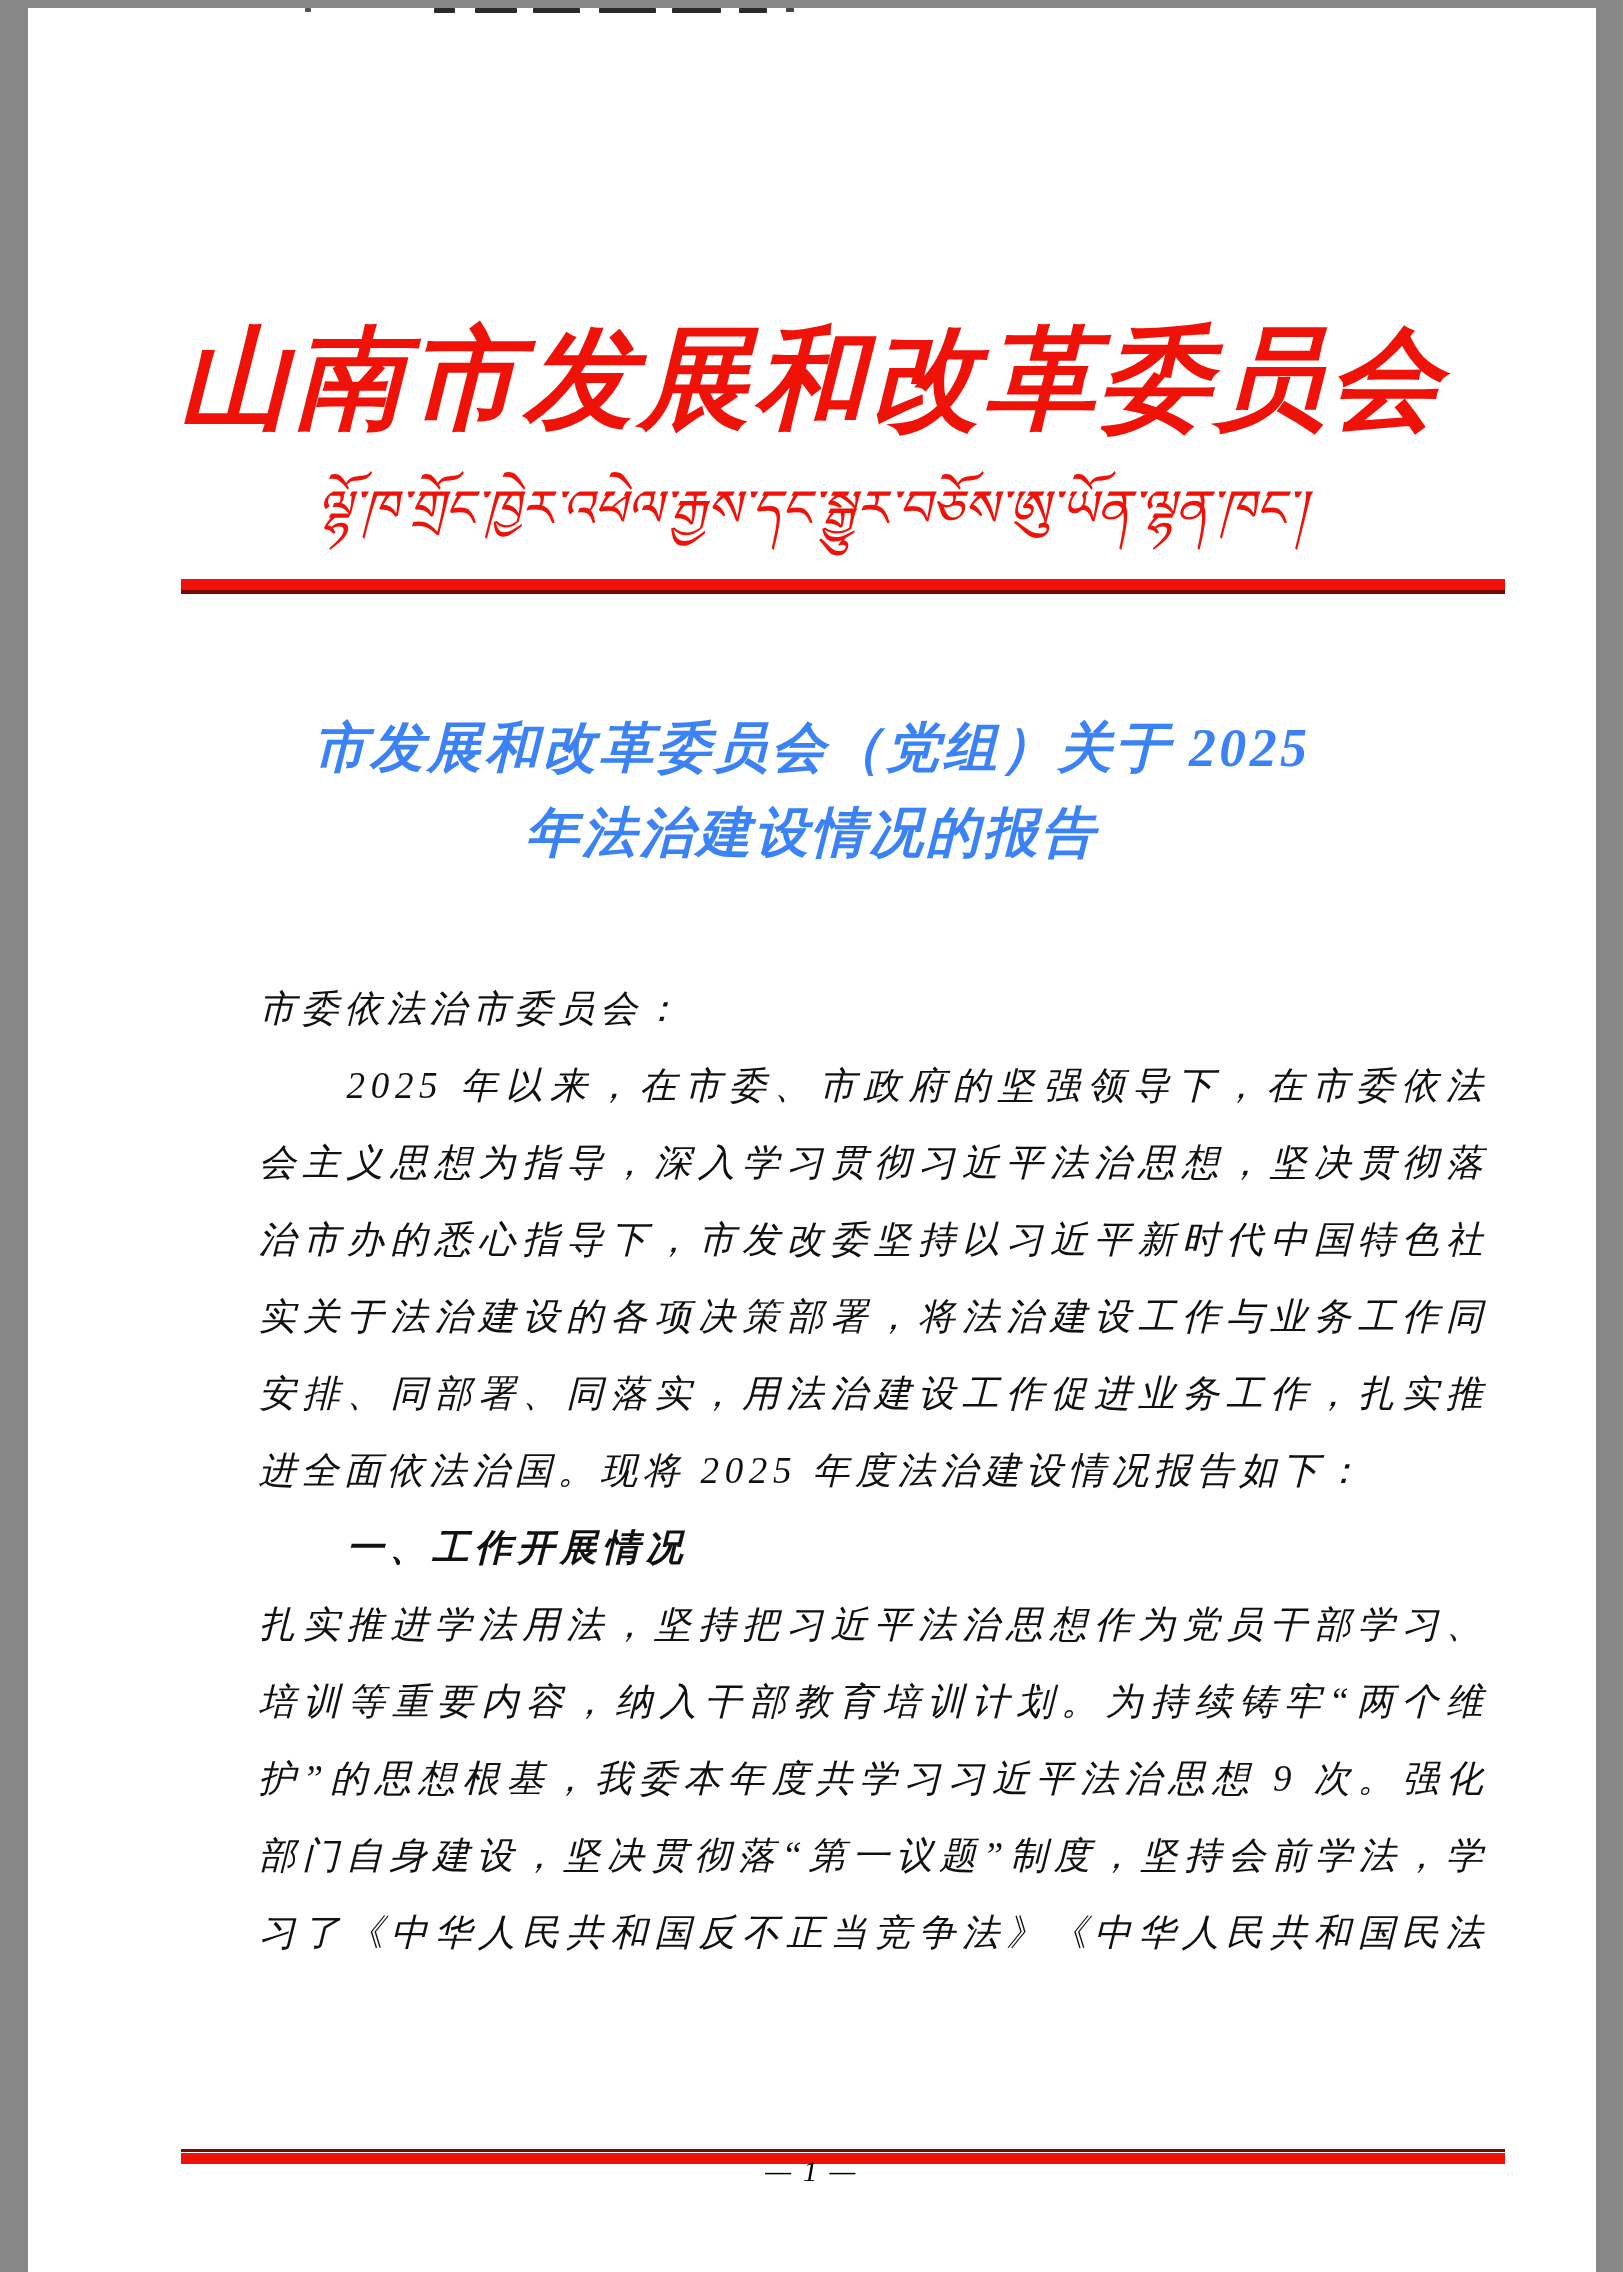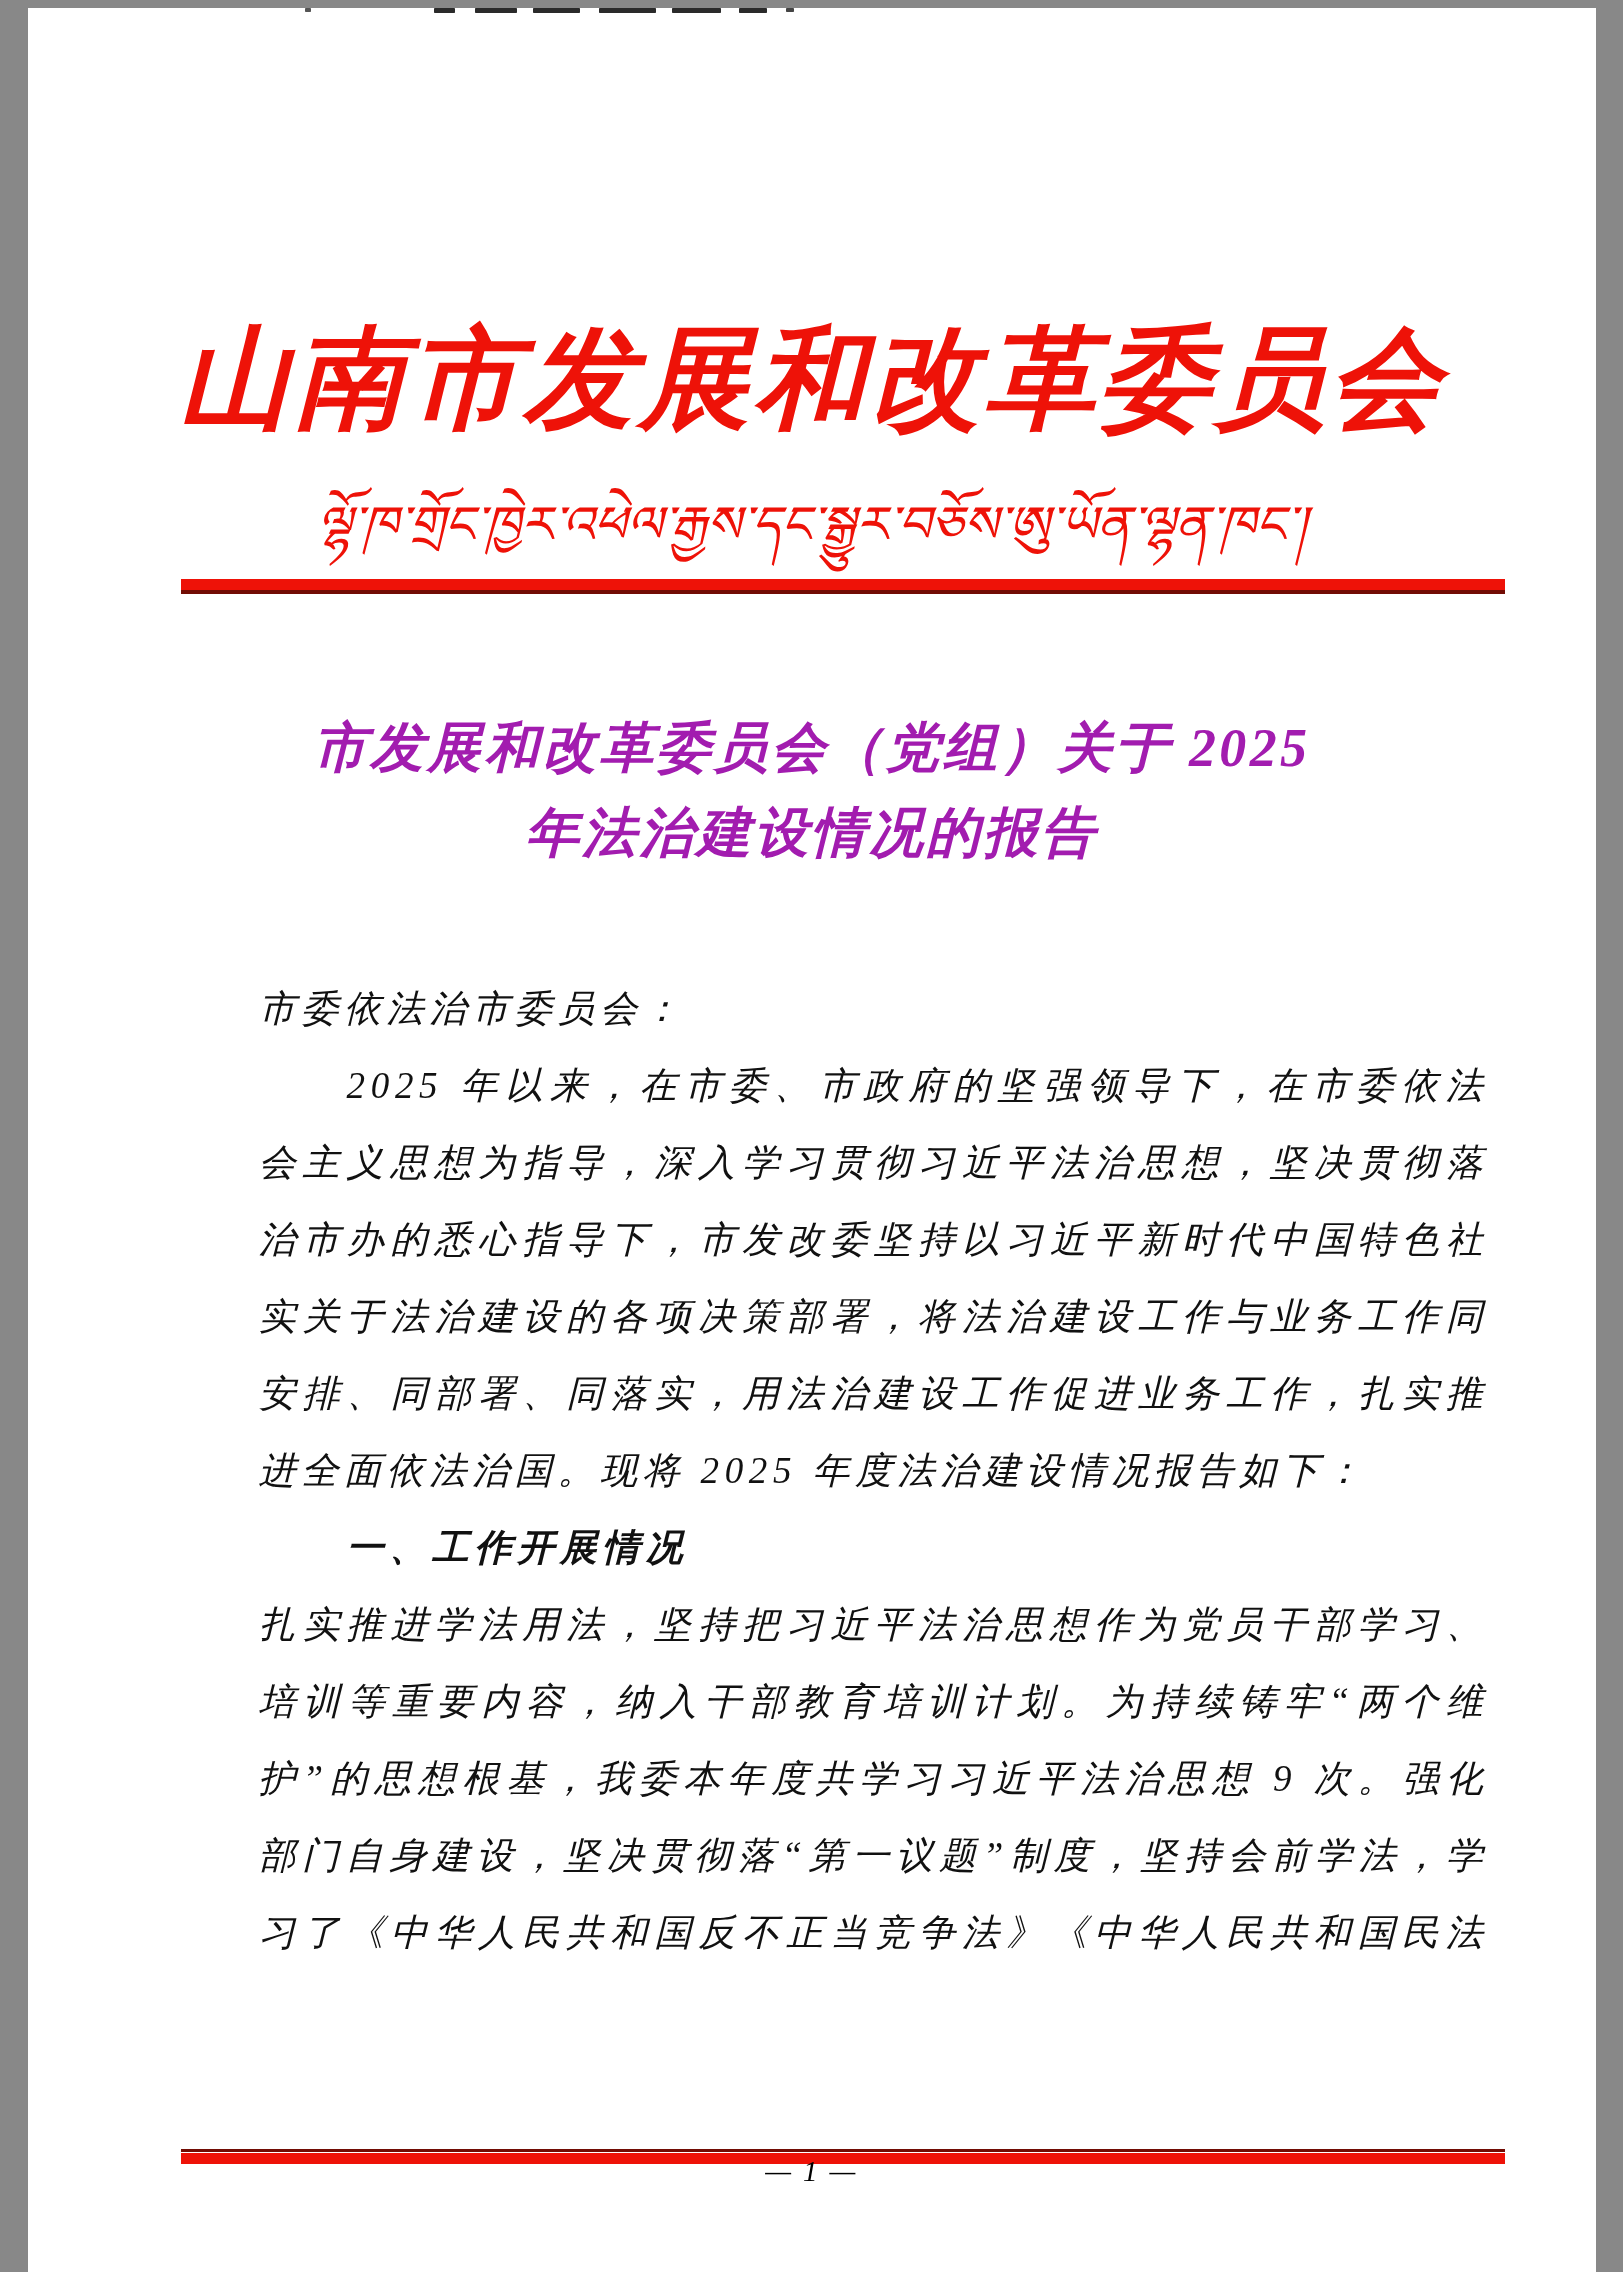"ལྷོ་ཁ་གྲོང་ཁྱེར་འཕེལ་རྒྱས་དང་སྒྱུར་བཅོས་" .org-bo { top: 456px -> 440px }
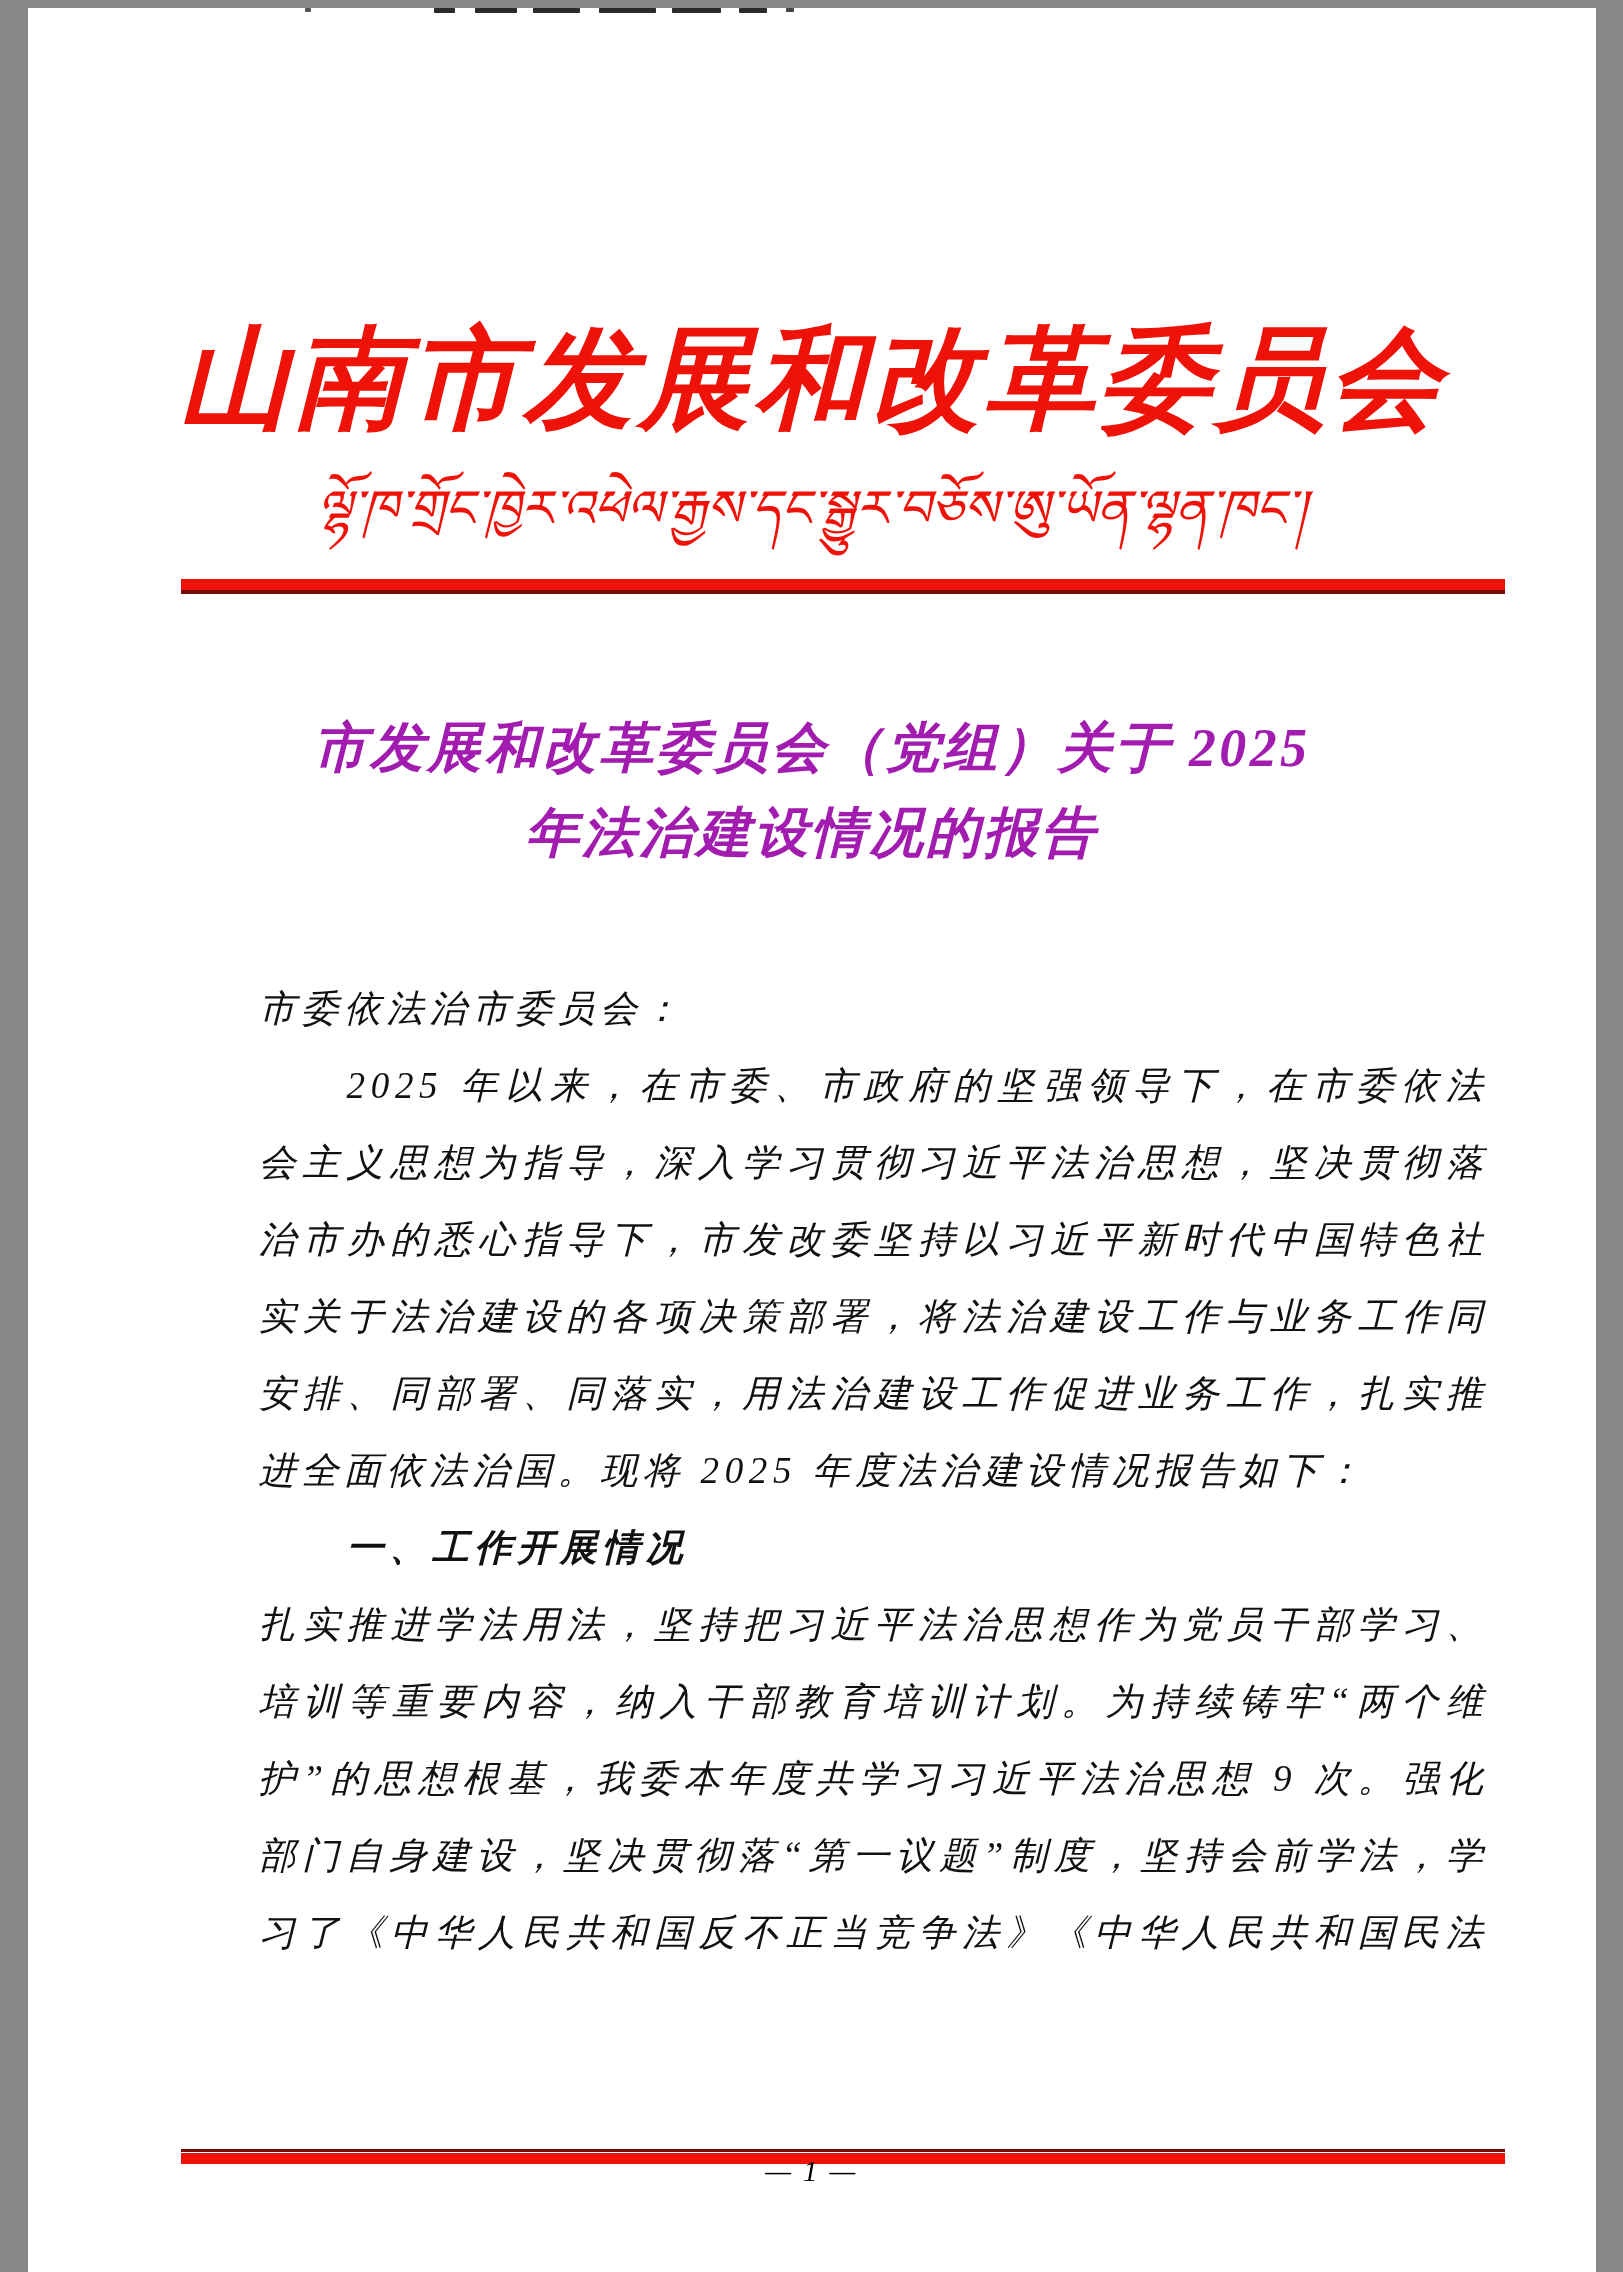"市发展和改革委员会（党组）关于 2025" .doc-title { color: #a21caf -> #3b82f6 }
